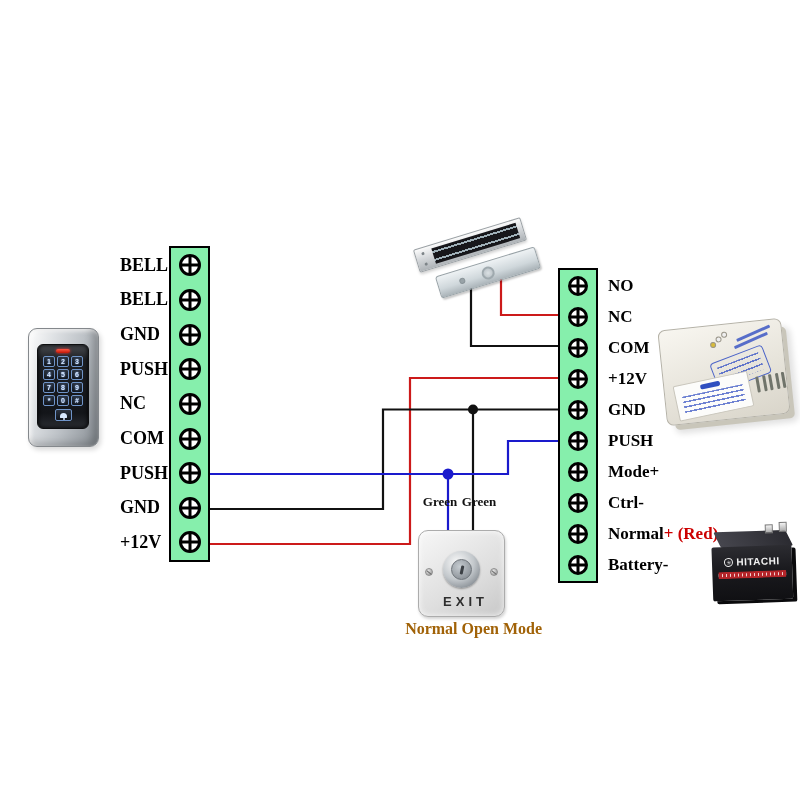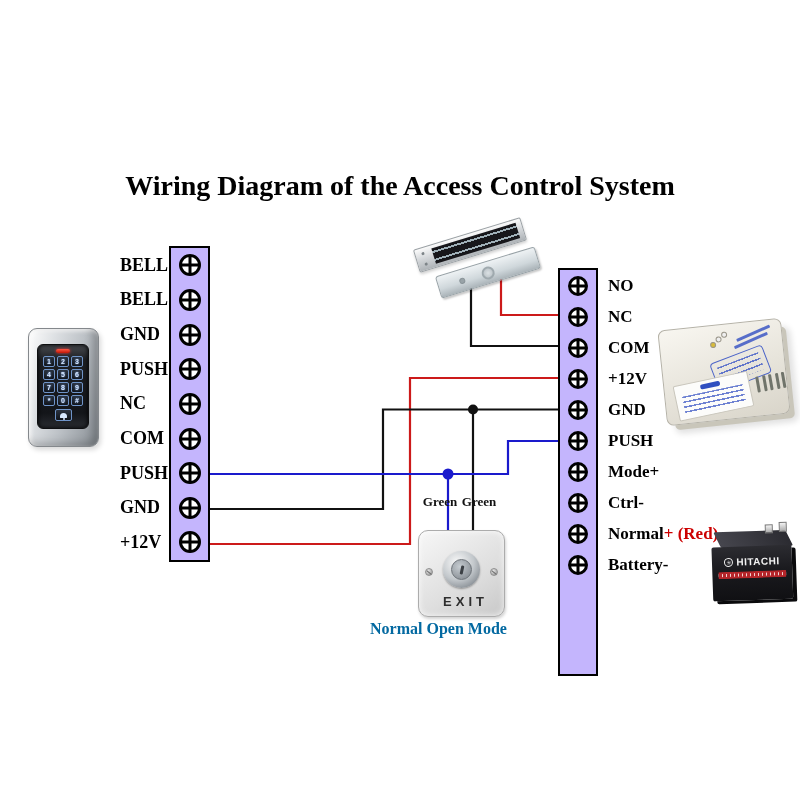"Wiring Diagram of the Access" div.title { html: <div>Wiring Diagram of the Access Control System</div> -> none }
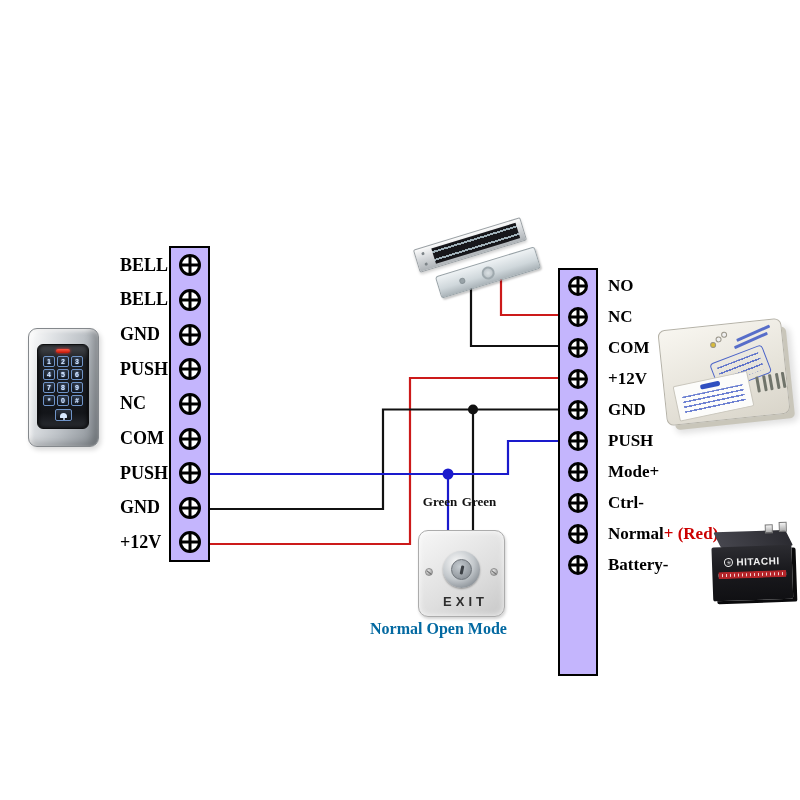"BELL" .block { background: #c4b5fd -> #86efac }
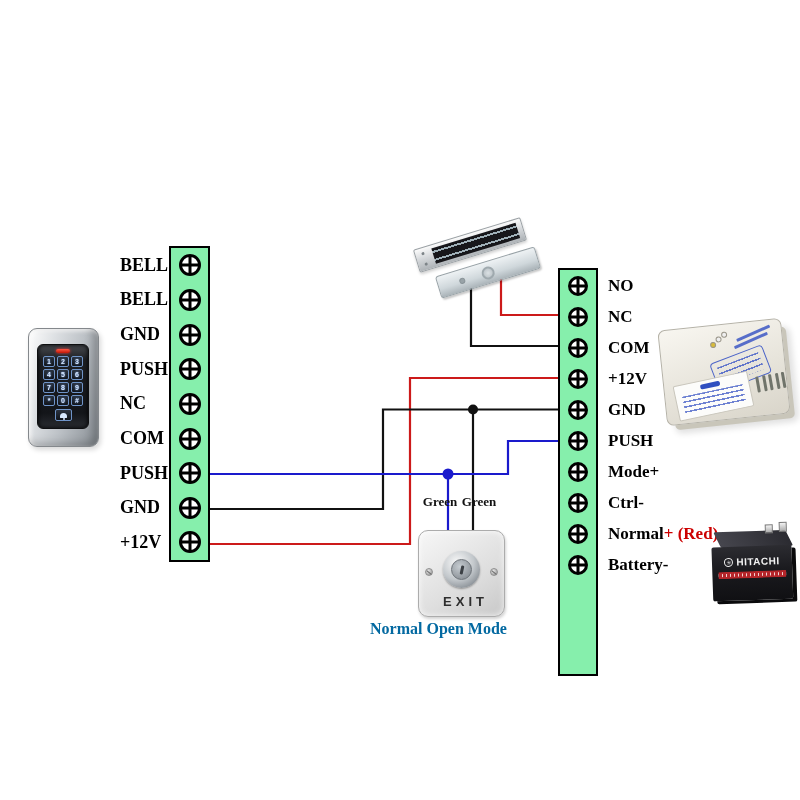"NO" #right-block { height: 408px -> 315px }
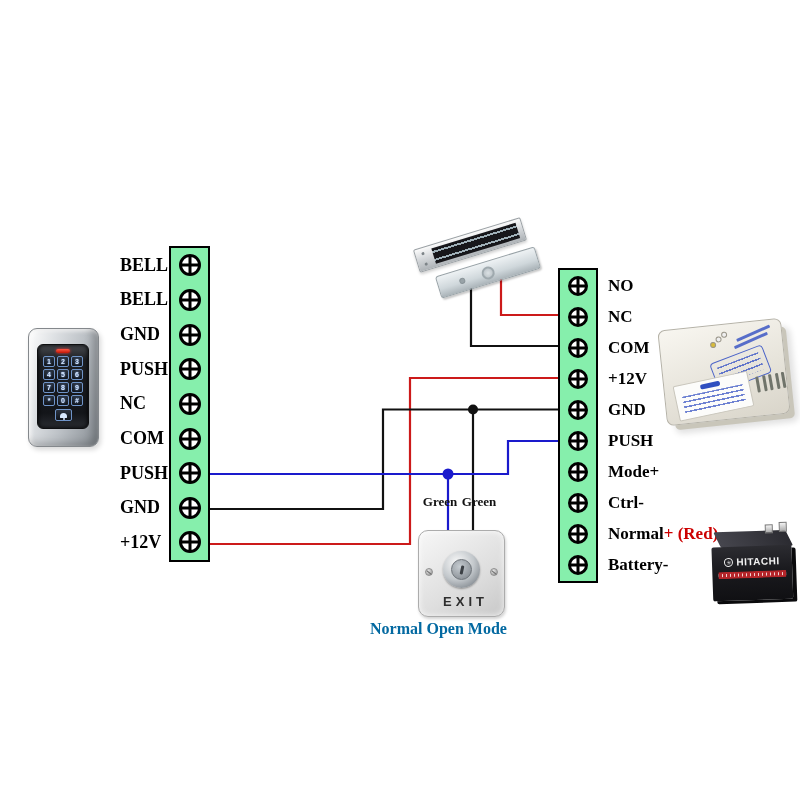"Normal Open Mode" .mode-caption { color: #0369a1 -> #a16207; left: 370px -> 356px; text-align: left -> right }
